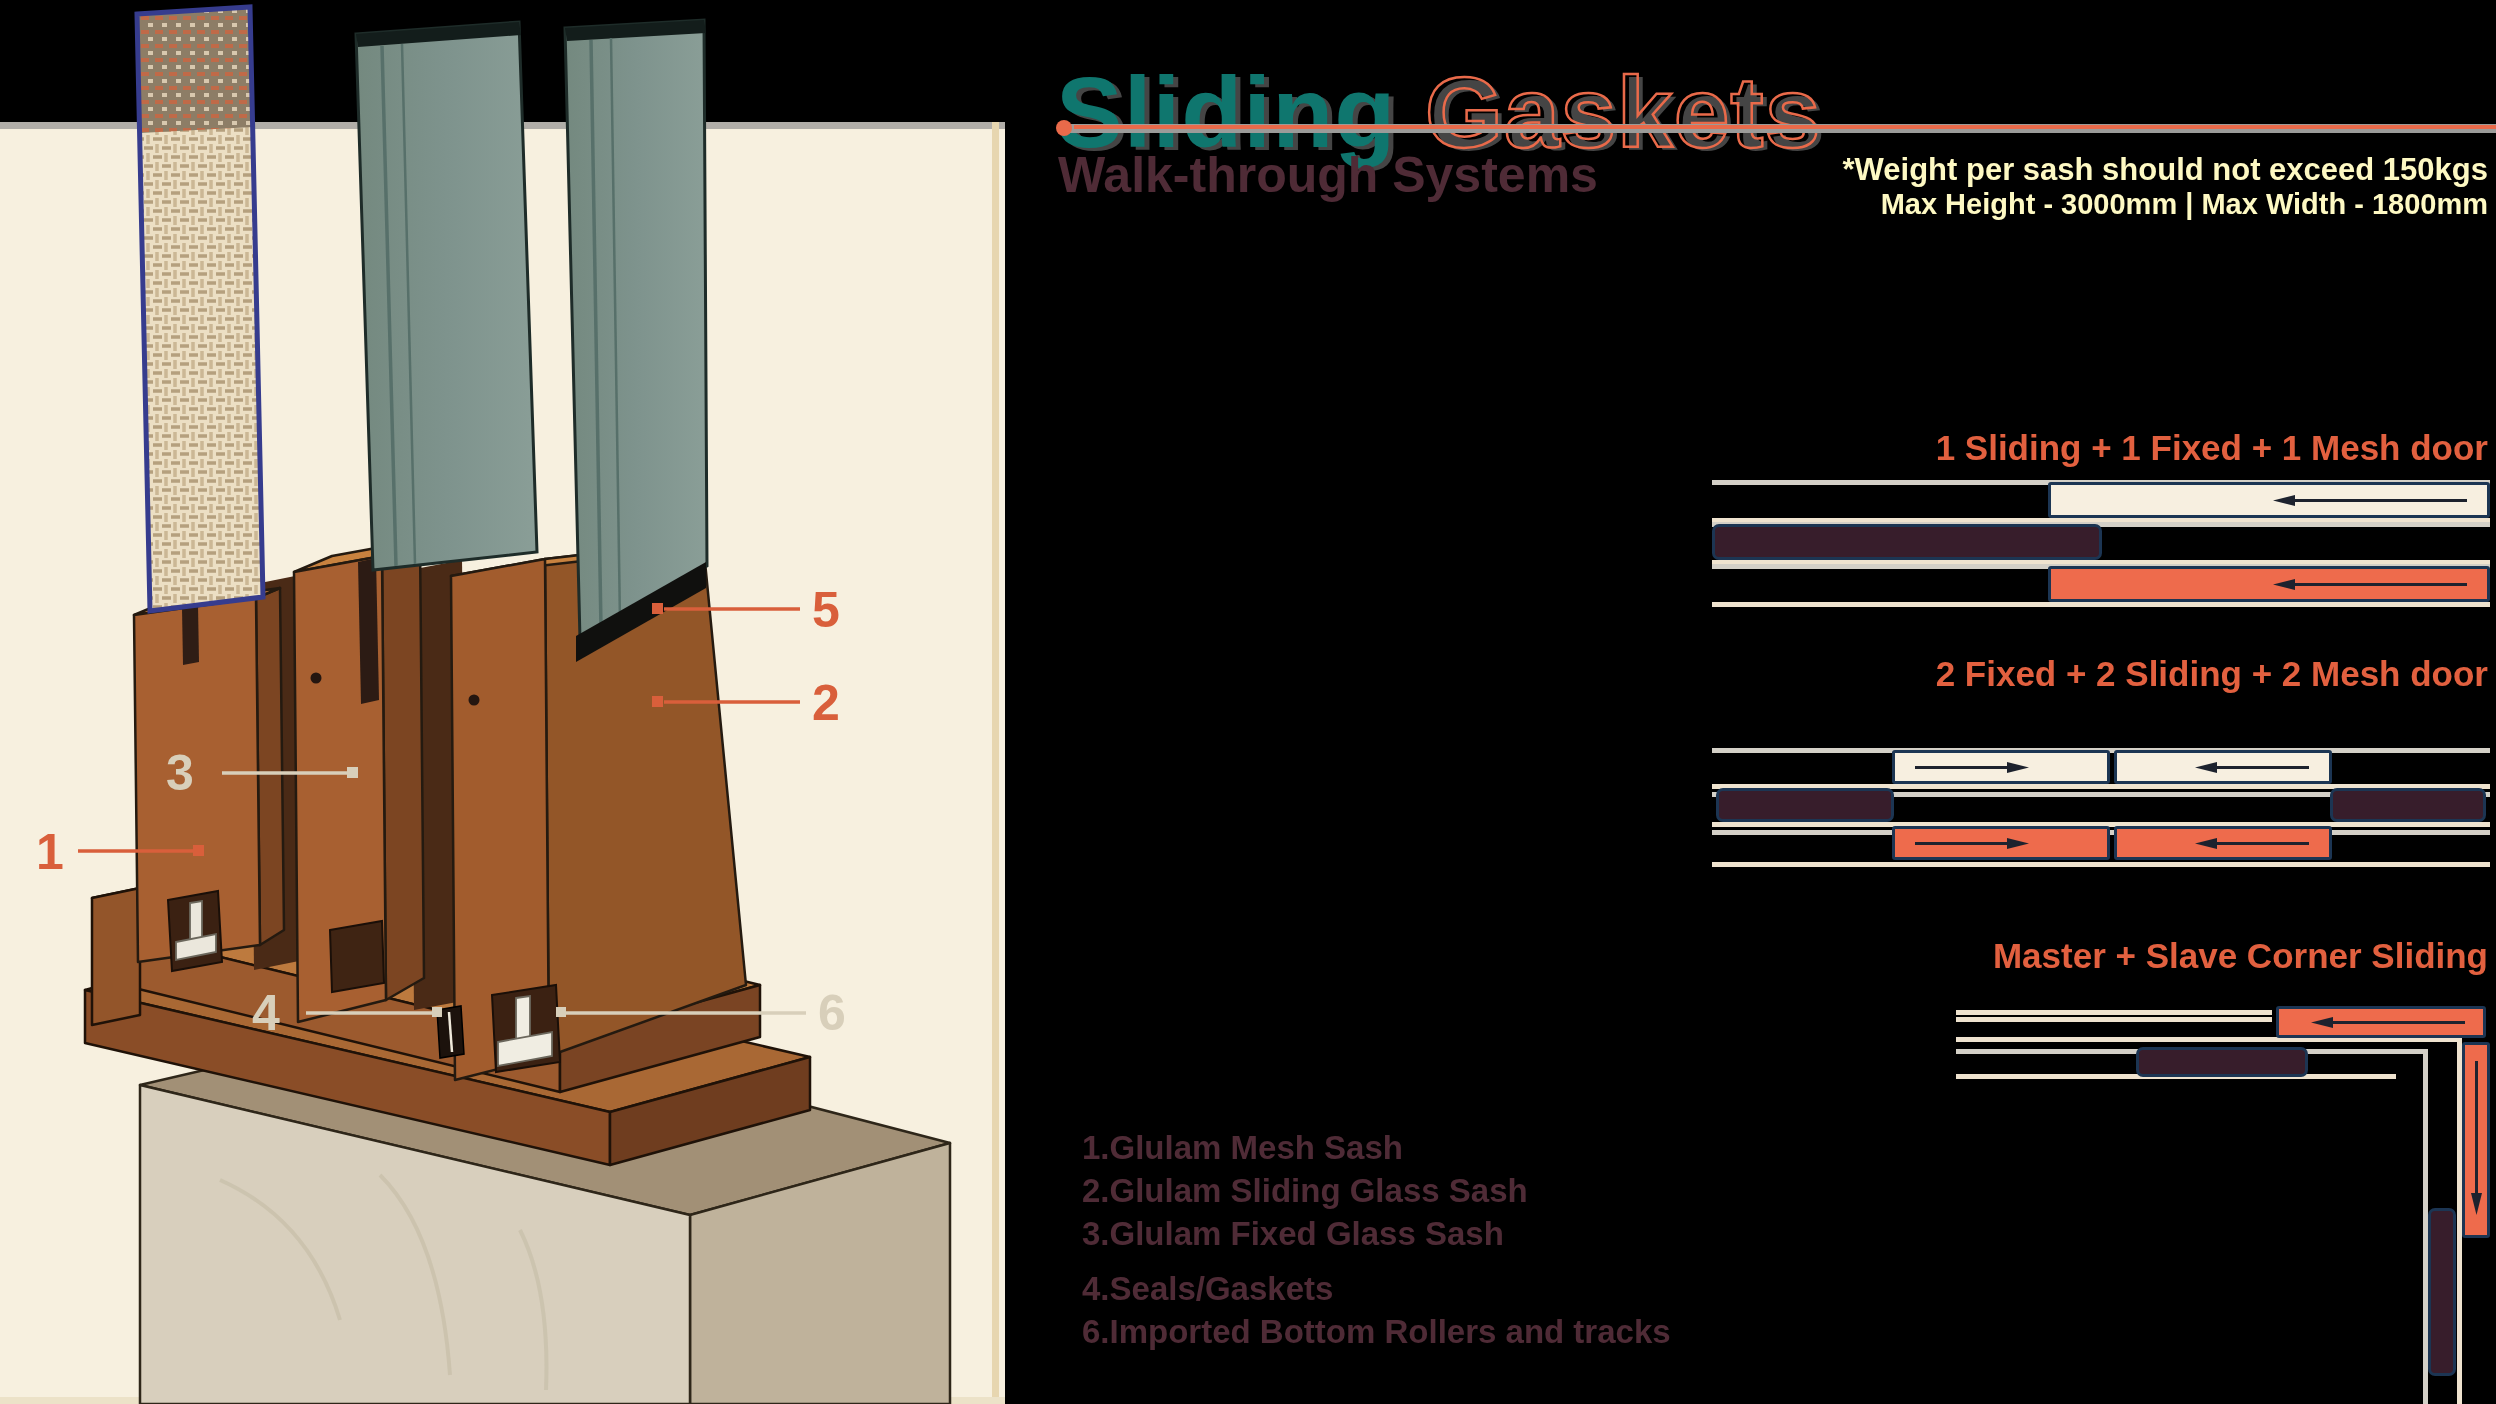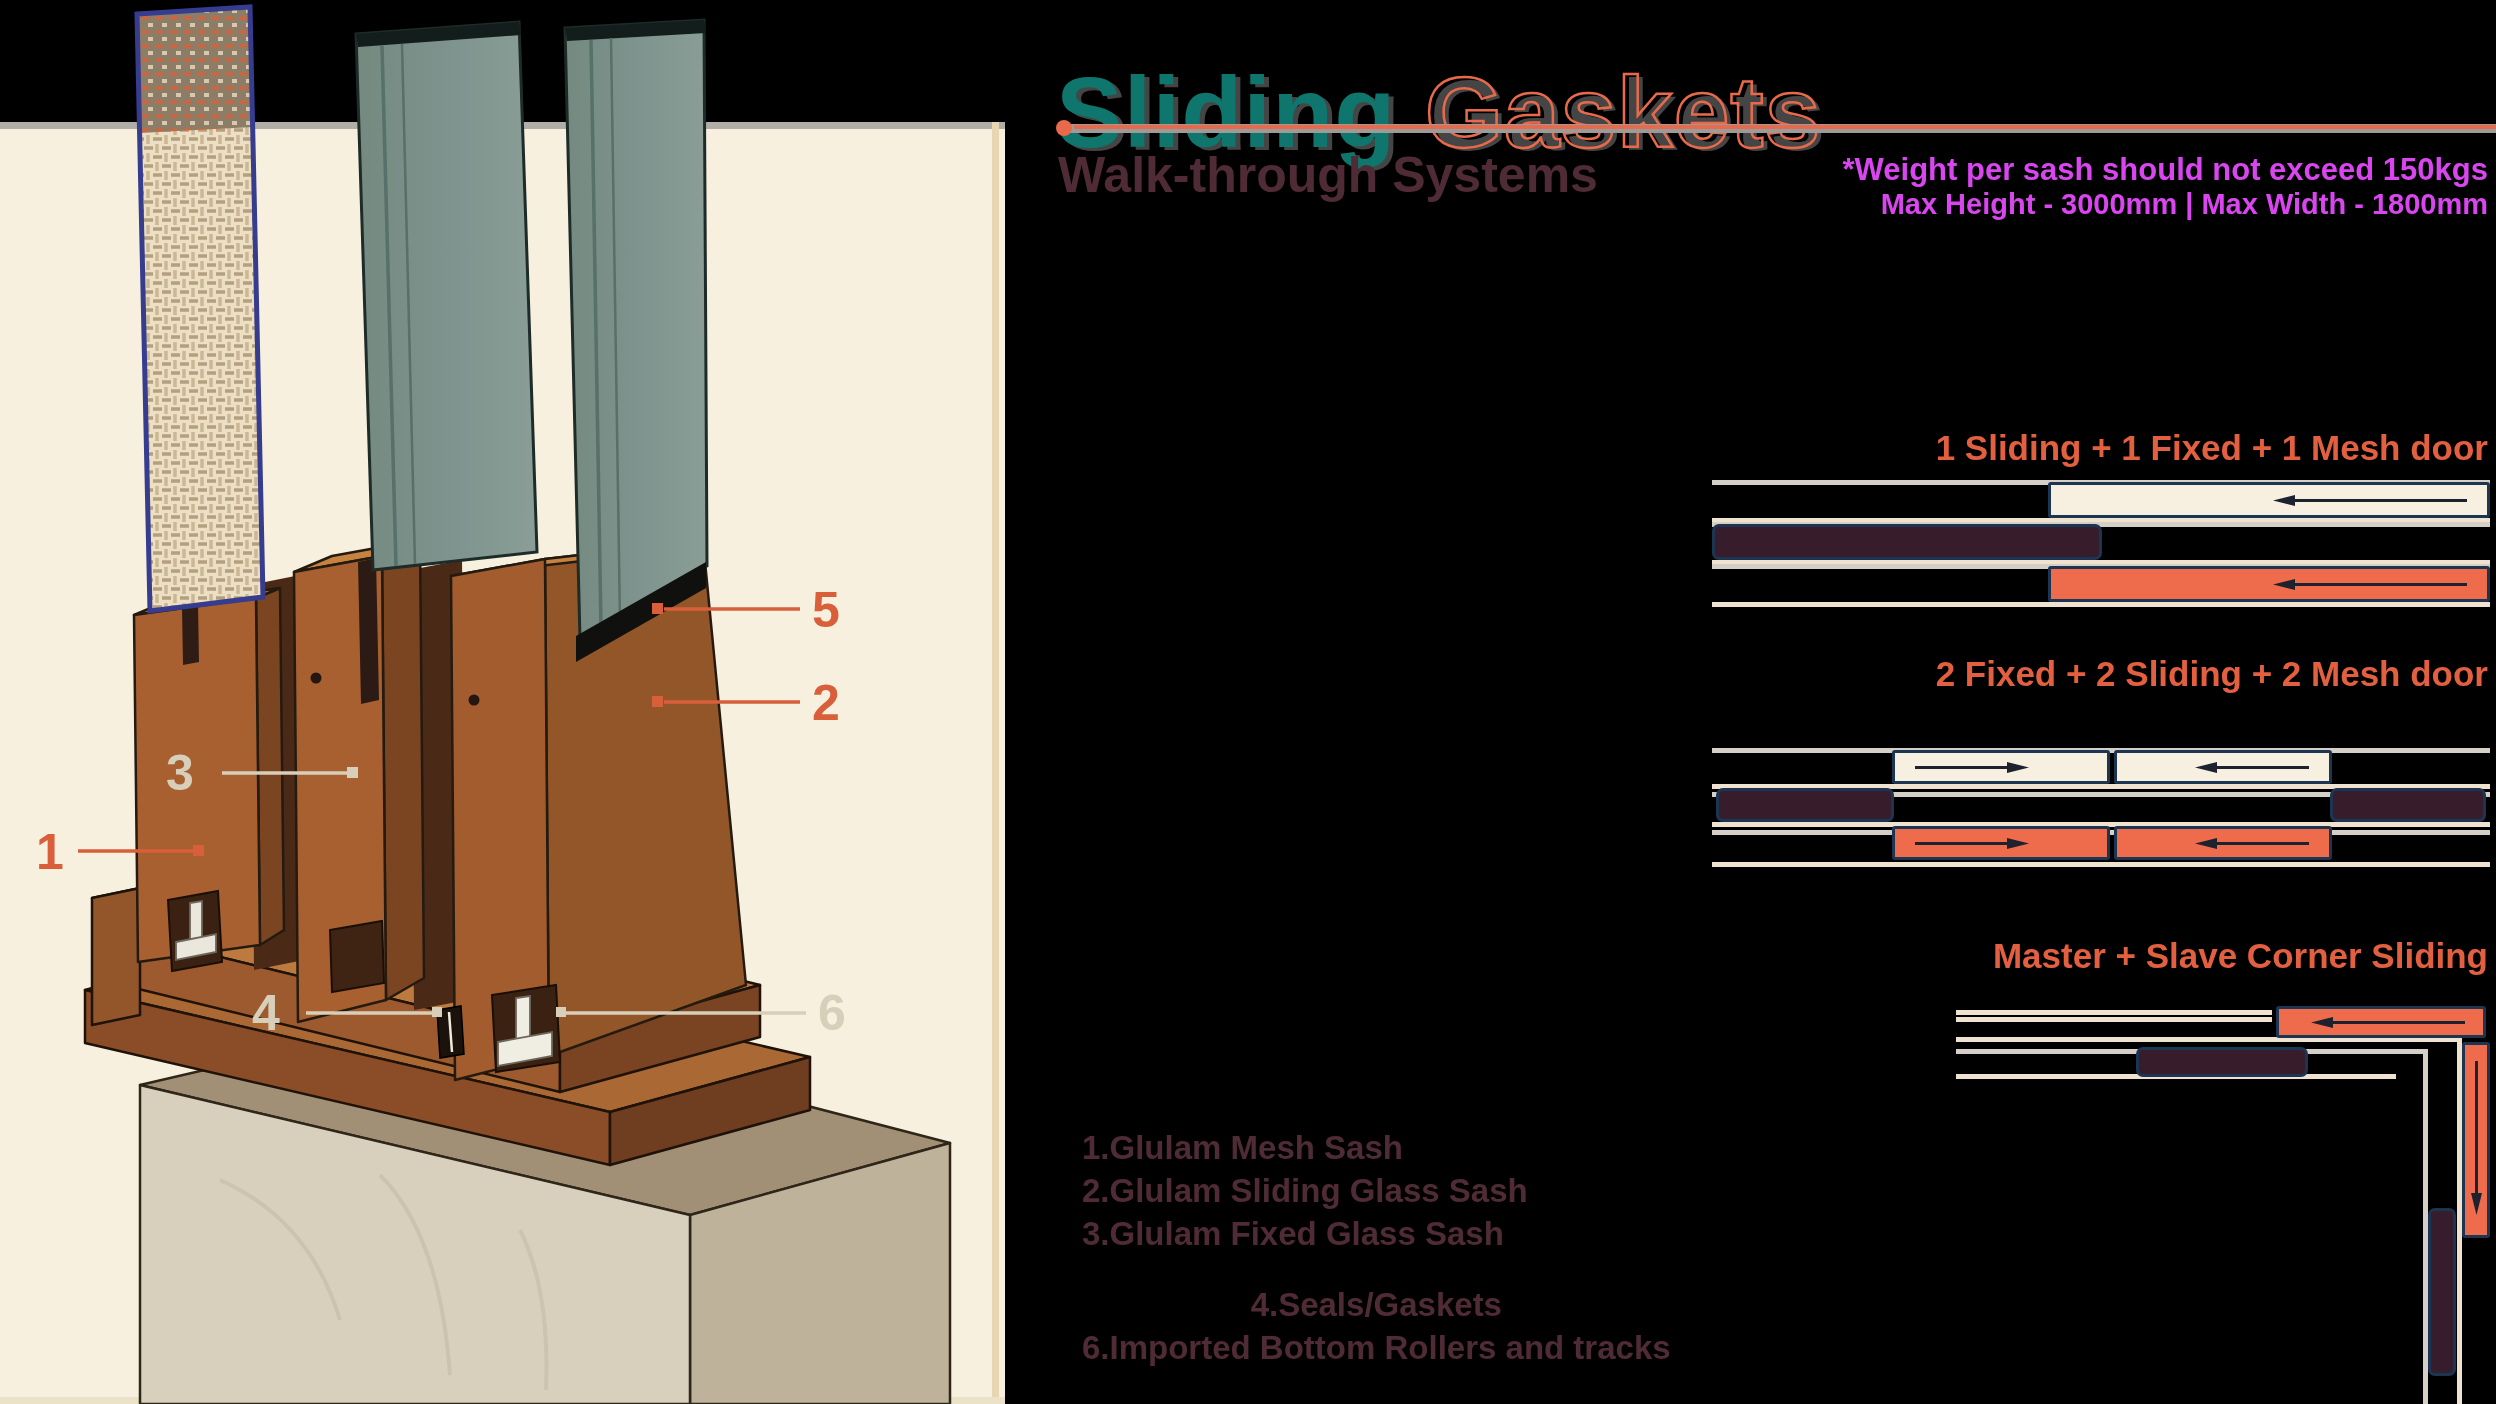"*Weight per sash should not" .note { color: #d946ef -> #fef9c3 }
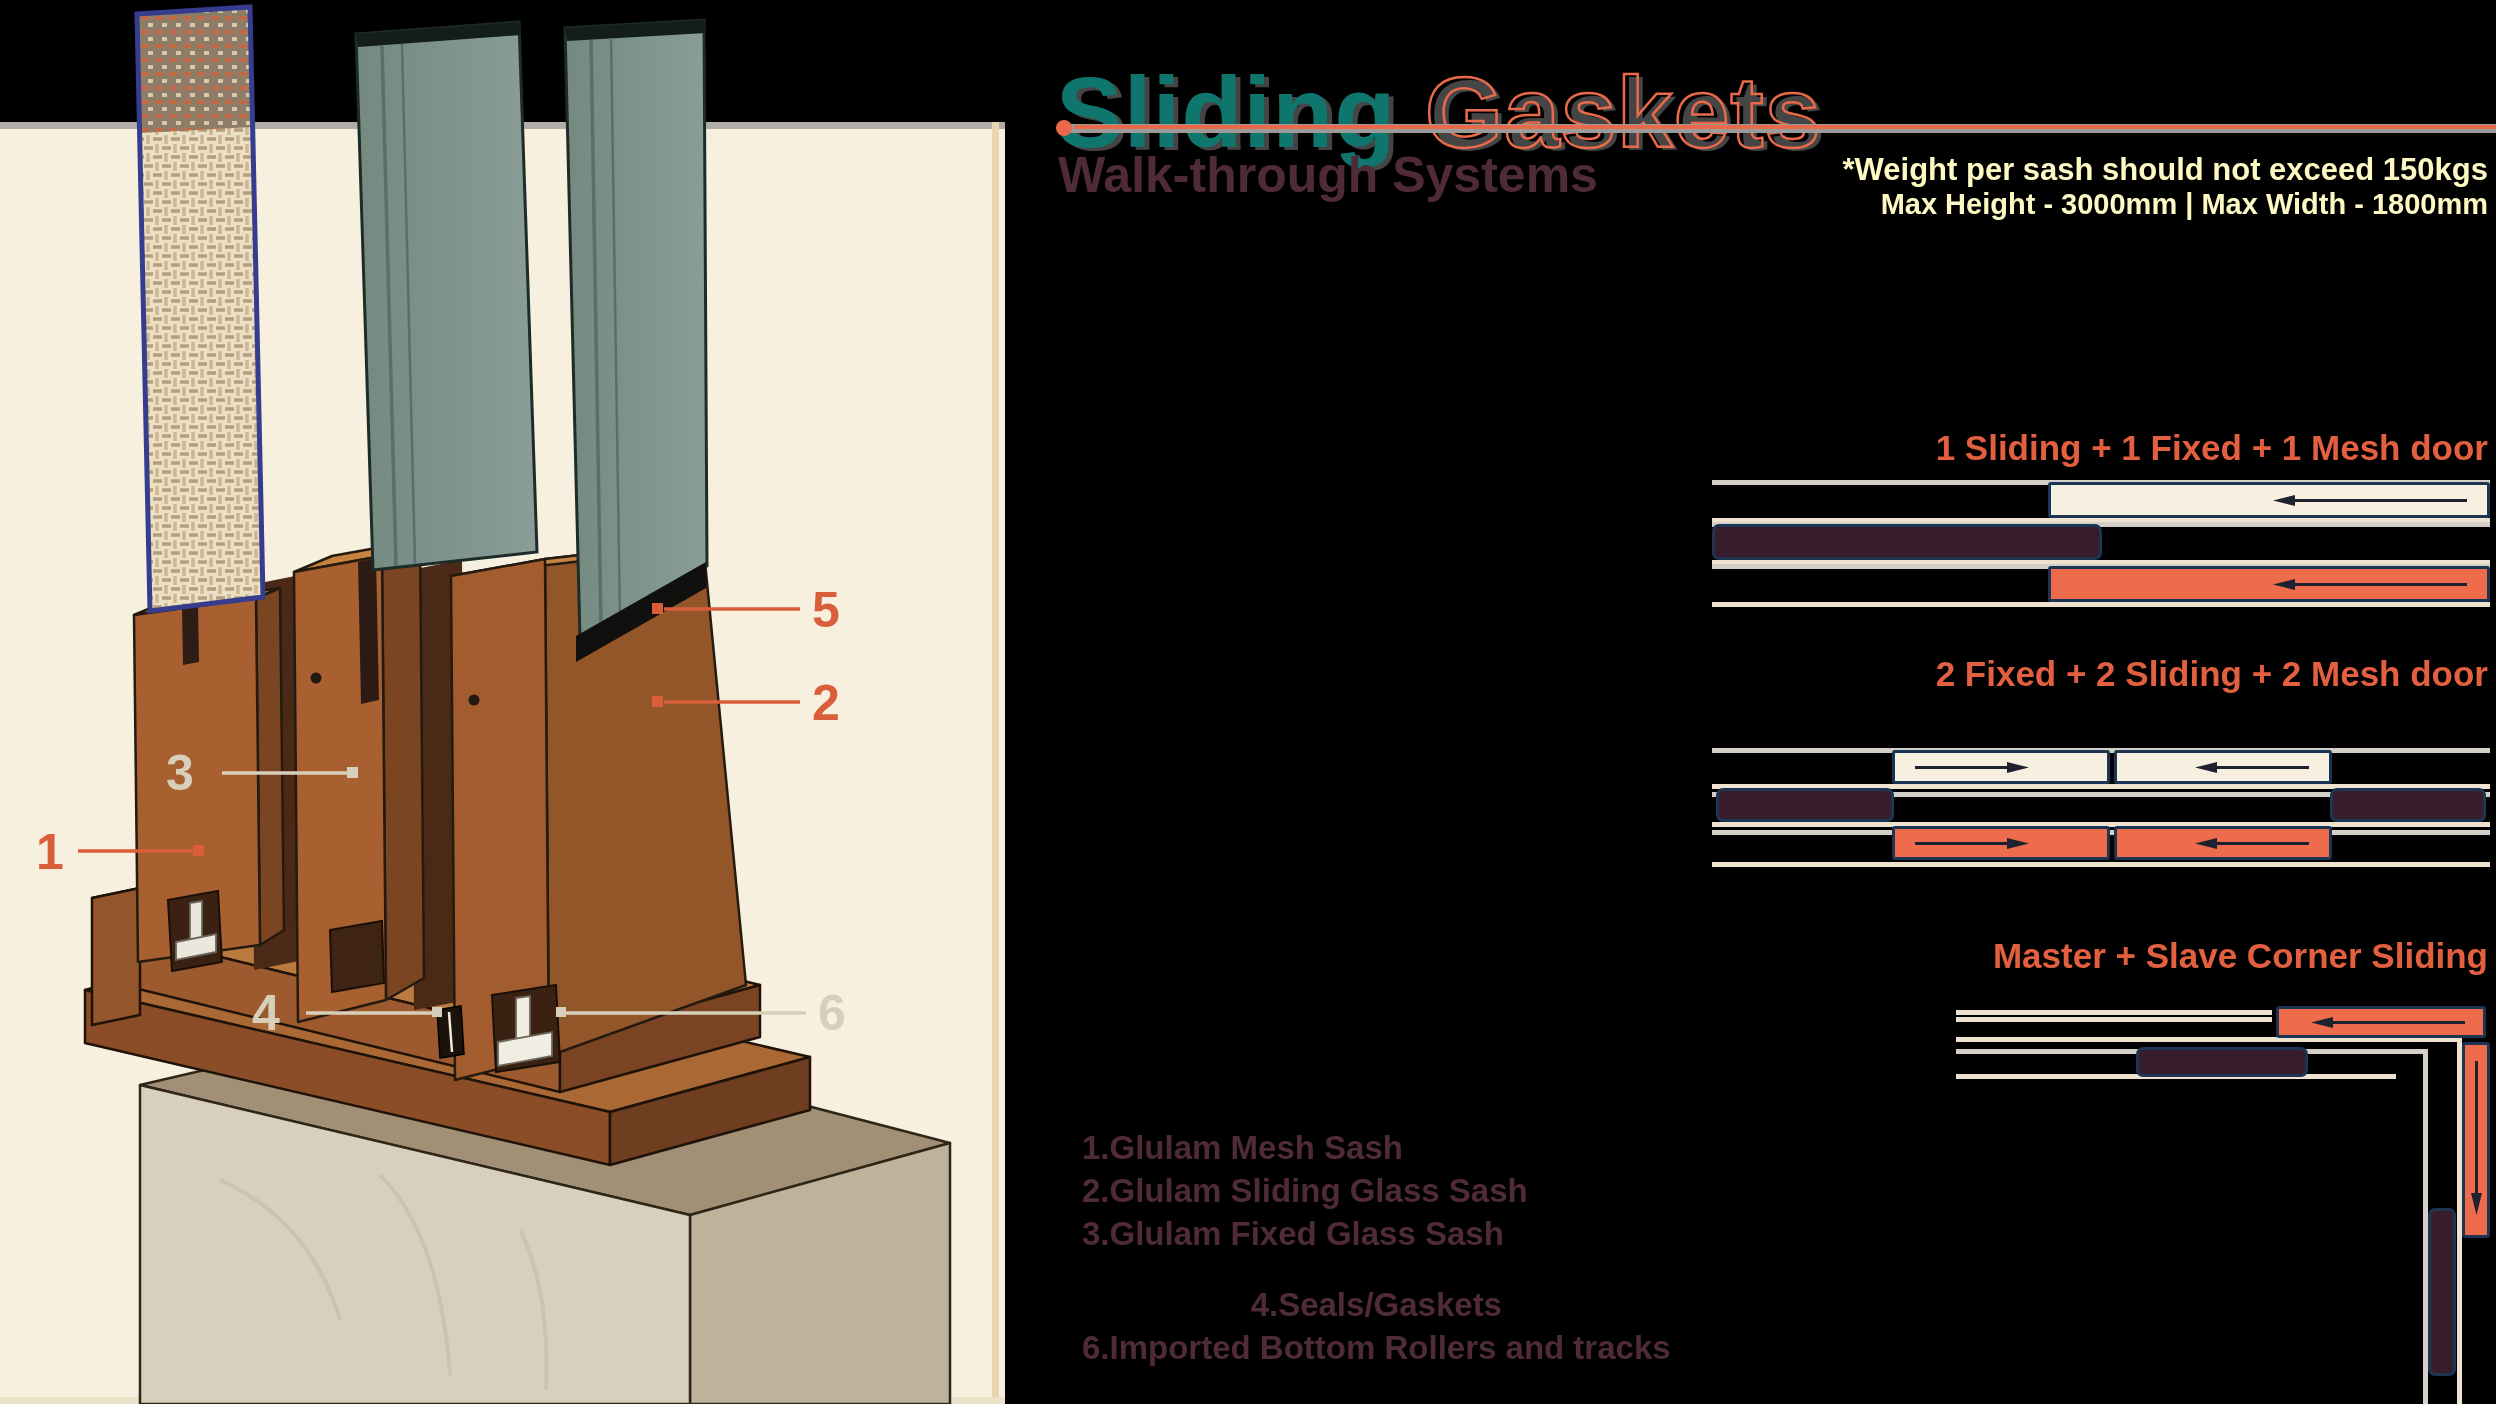"4.Seals/Gaskets" .legend .gap { margin-top: 28px -> 12px; text-align: center -> none }
